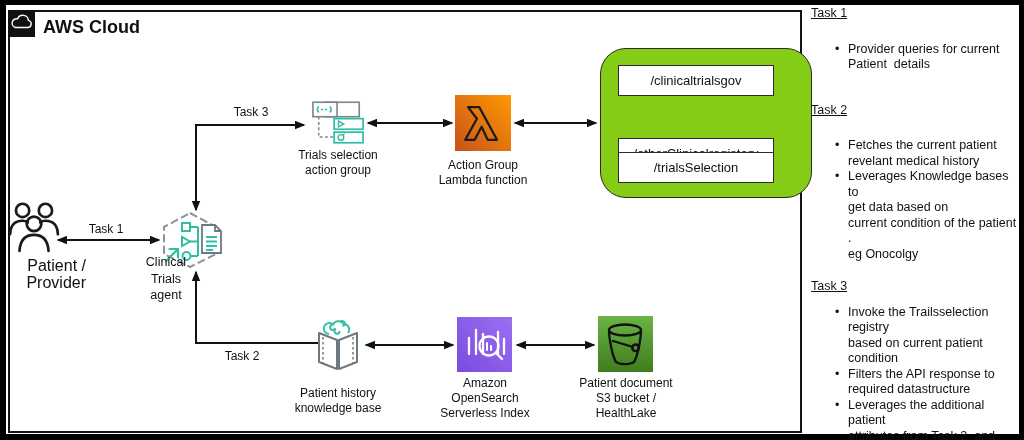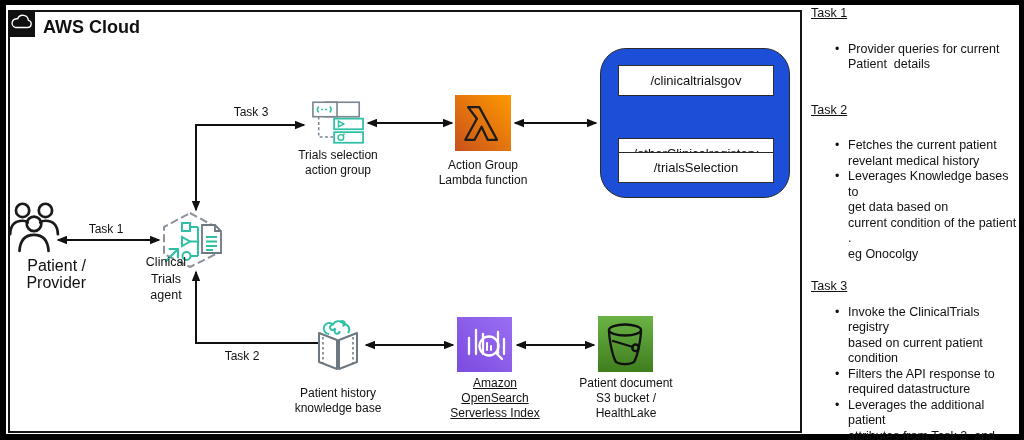"/clinicaltrialsgov" .api-box { background: #1d4ed8 -> #84cc16; width: 190px -> 212px }
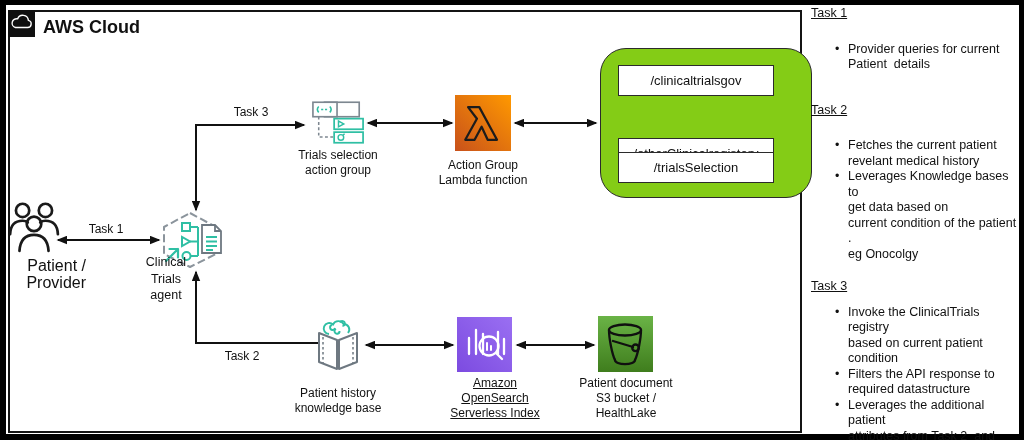"Invoke the ClinicalTrials registry" li { text: ClinicalTrials -> Trailsselection }
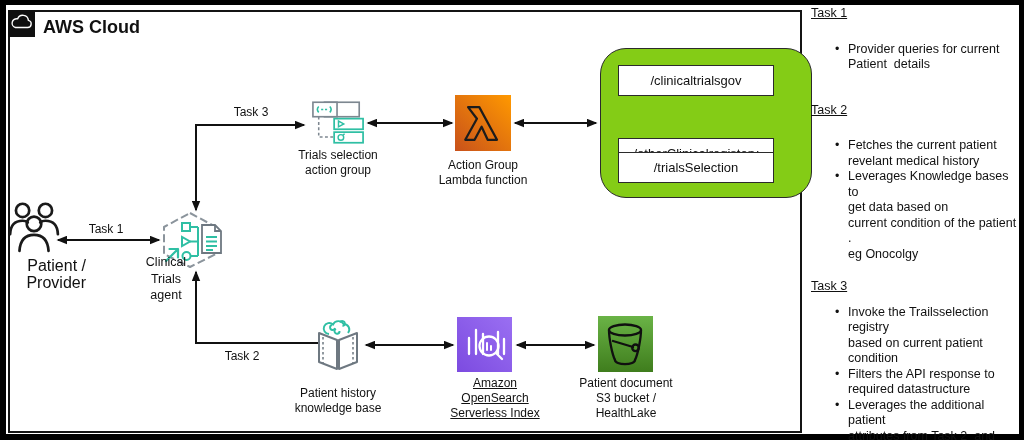"Amazon" div.nlabel { left: 435px -> 425px; text-decoration: underline -> none }
